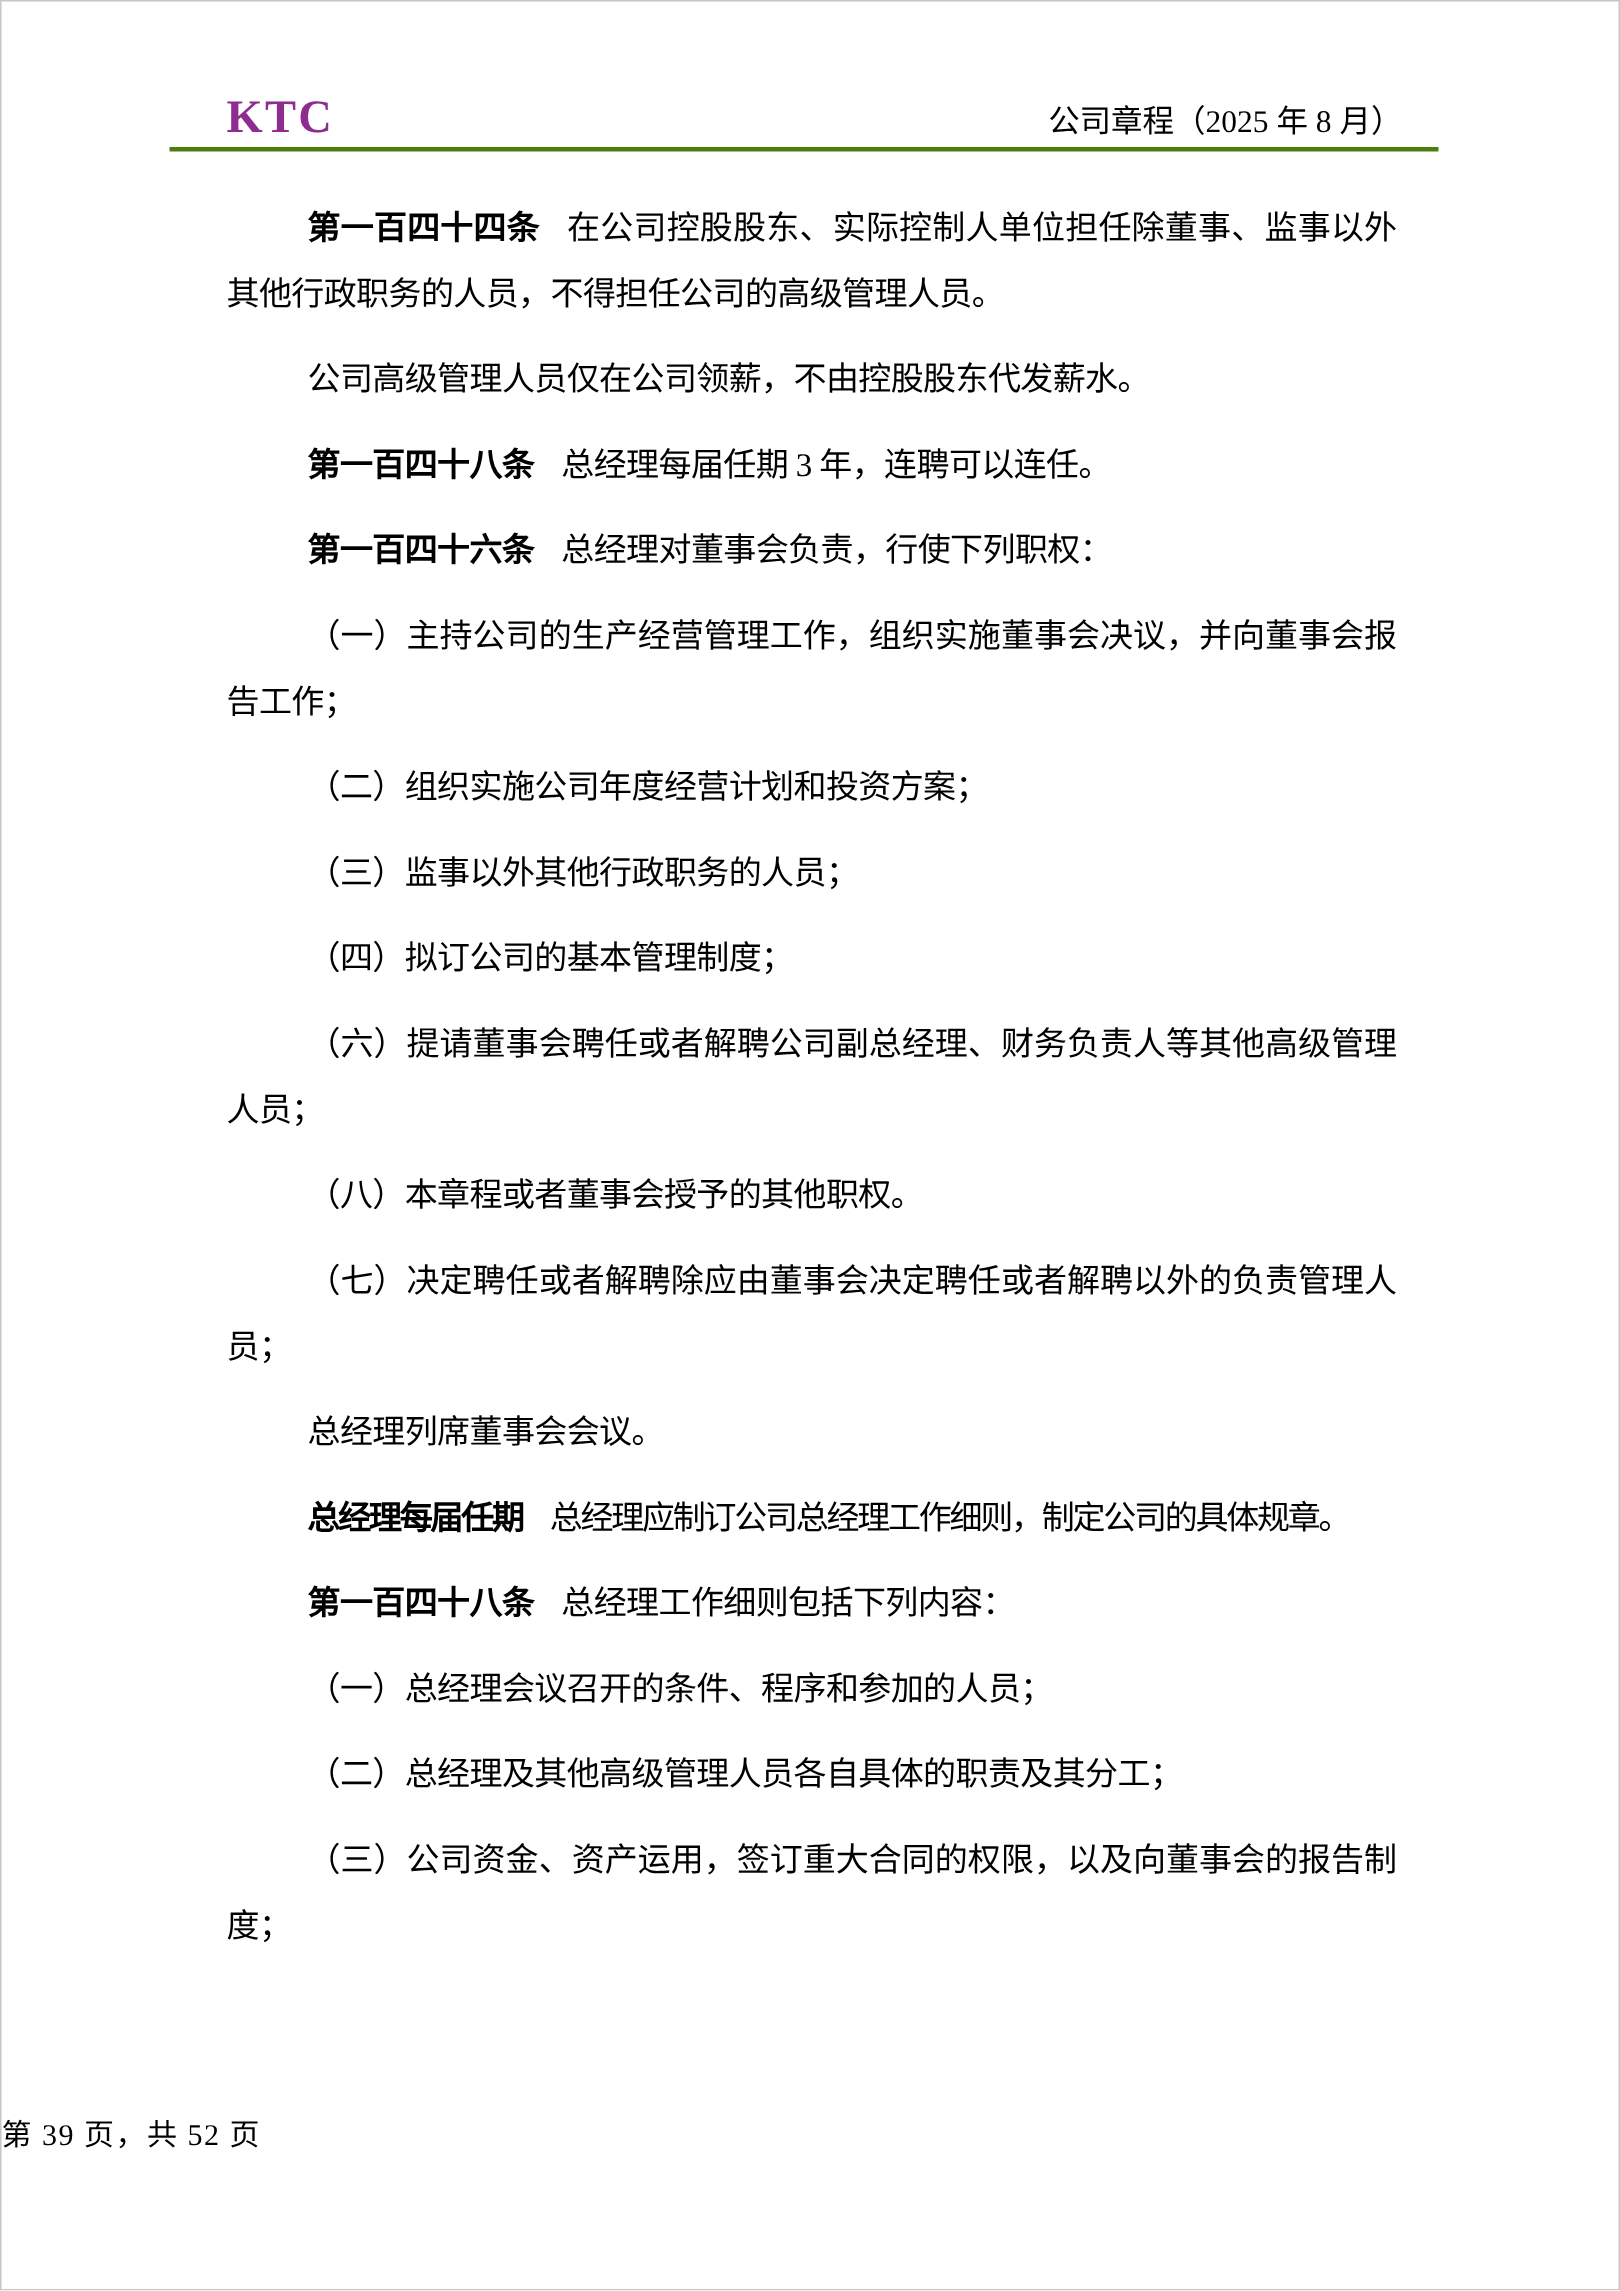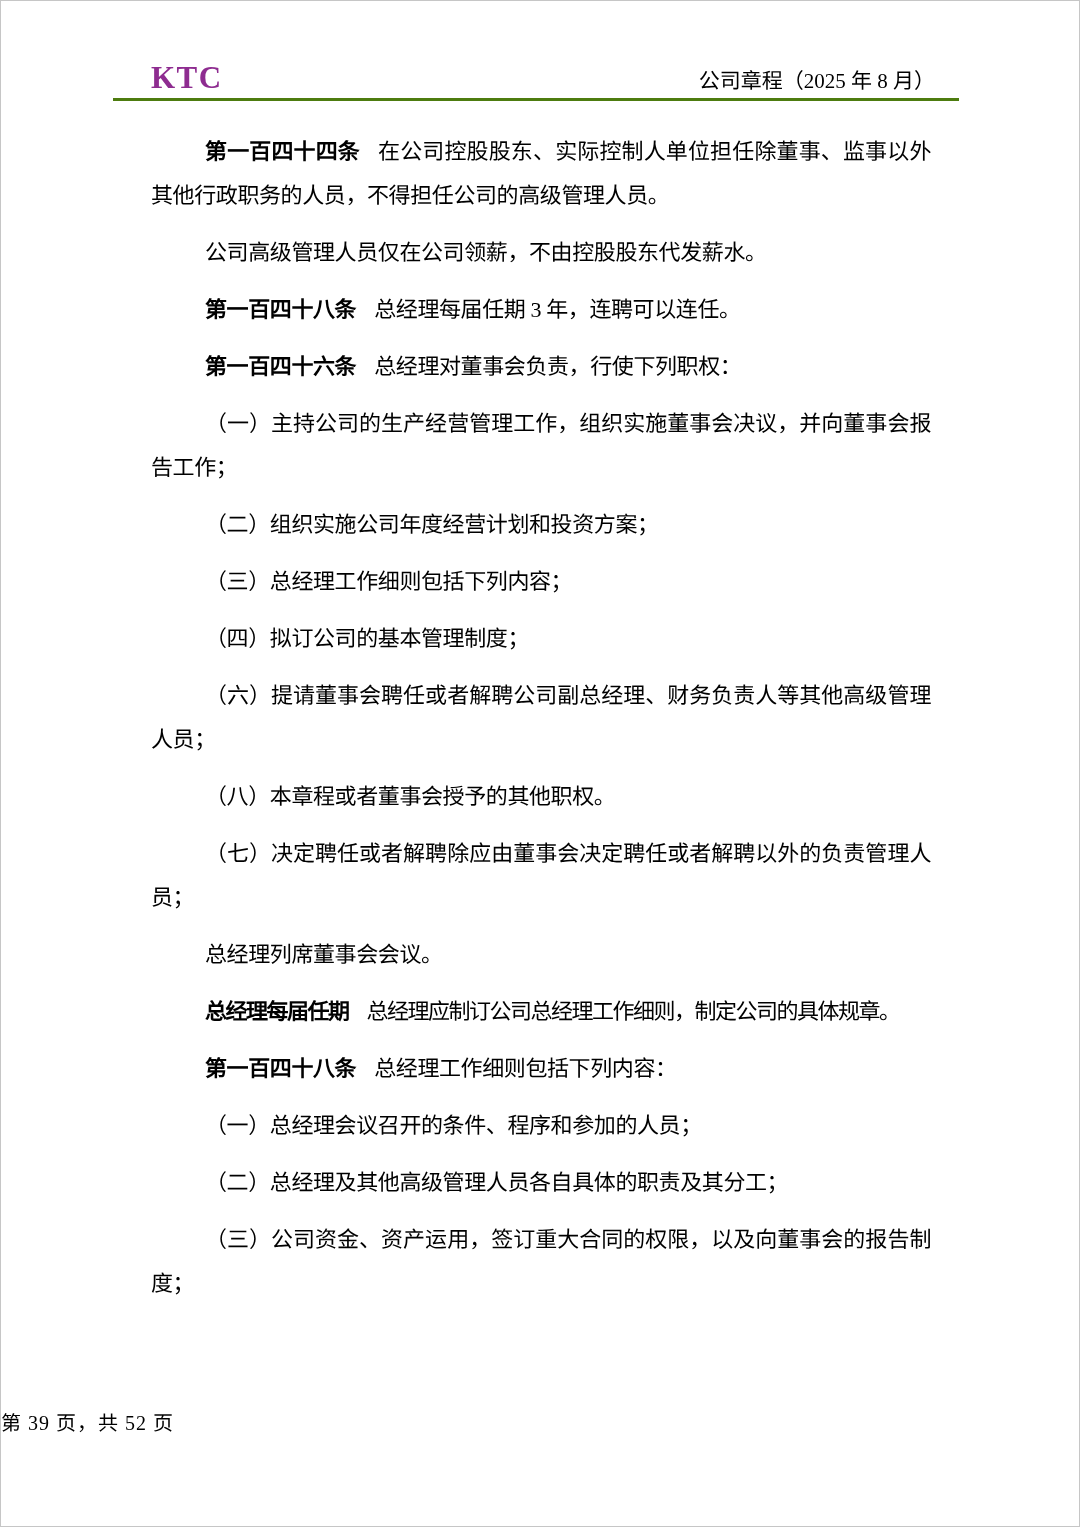"（三）总经理工作细则包括下列内容；" span.para-text { text: 总经理工作细则包括下列内容 -> 监事以外其他行政职务的人员 }
